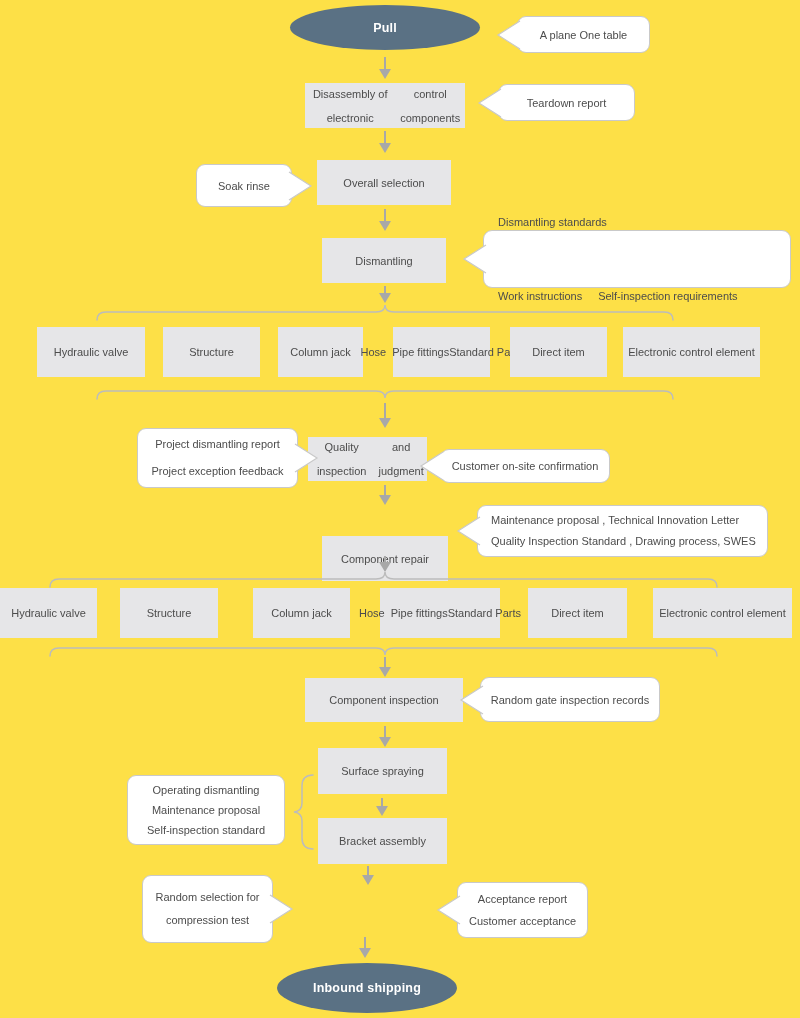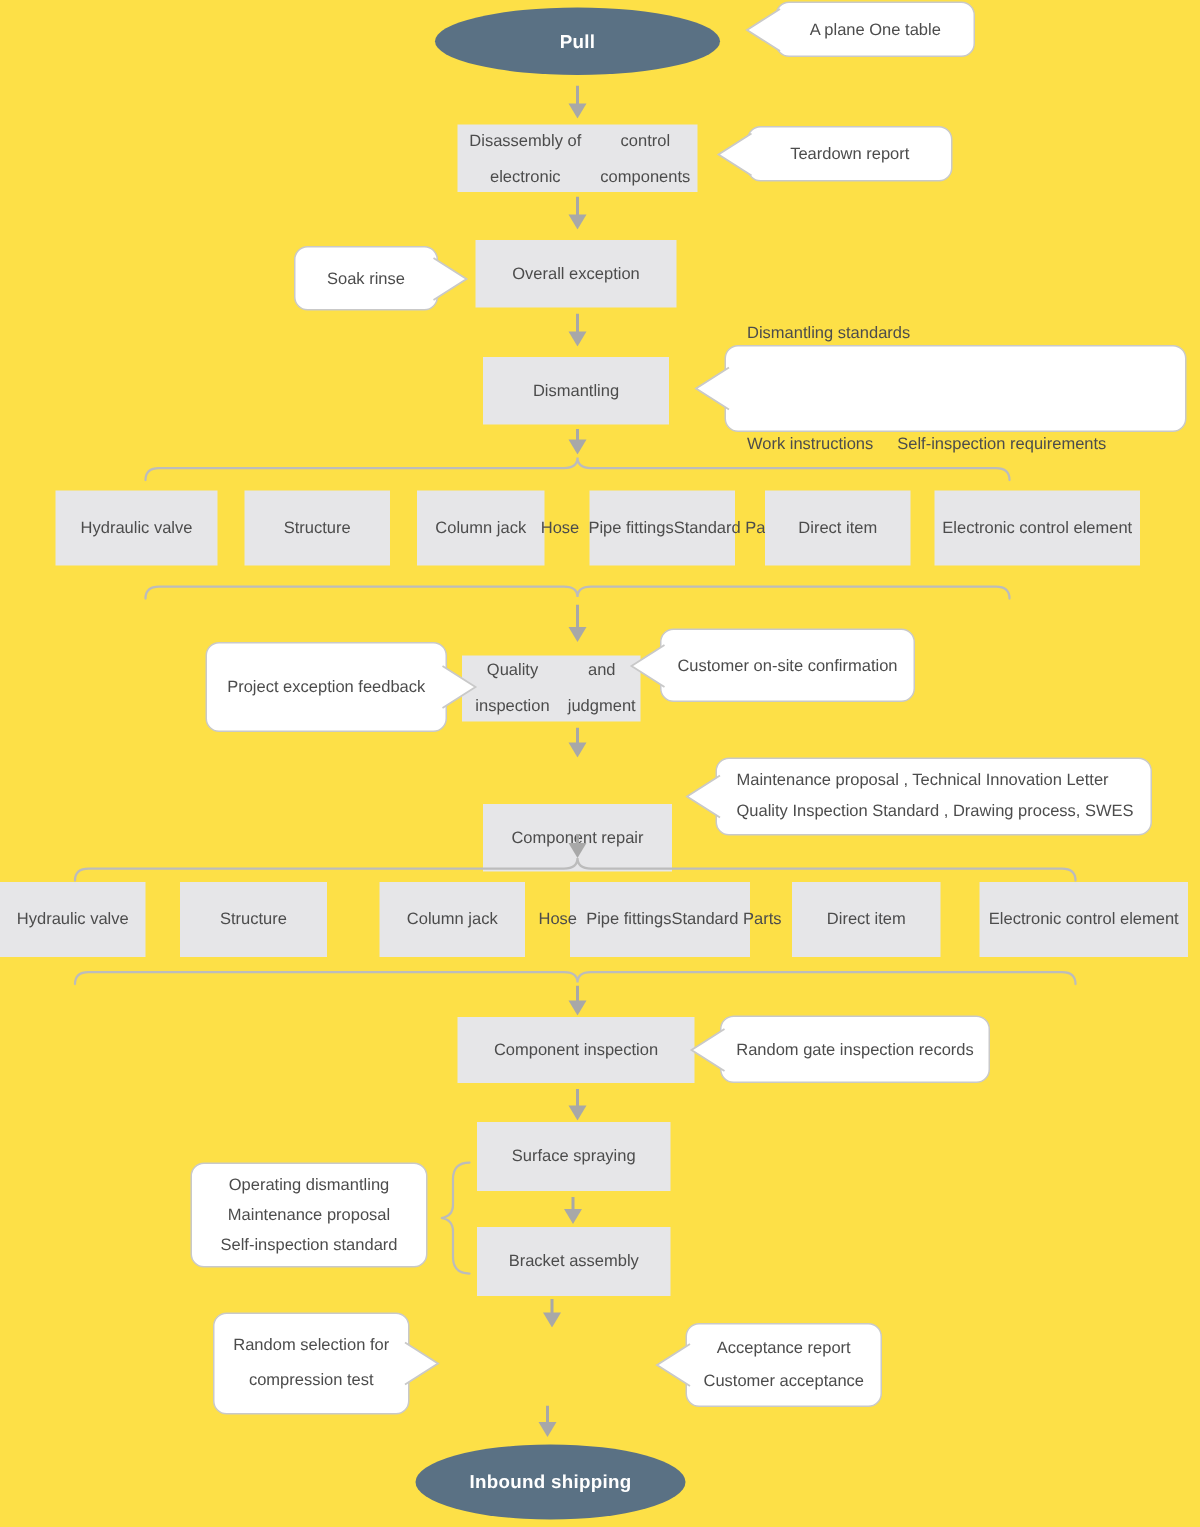"A plane One table" #c-aplane { top: 1px -> 16px }
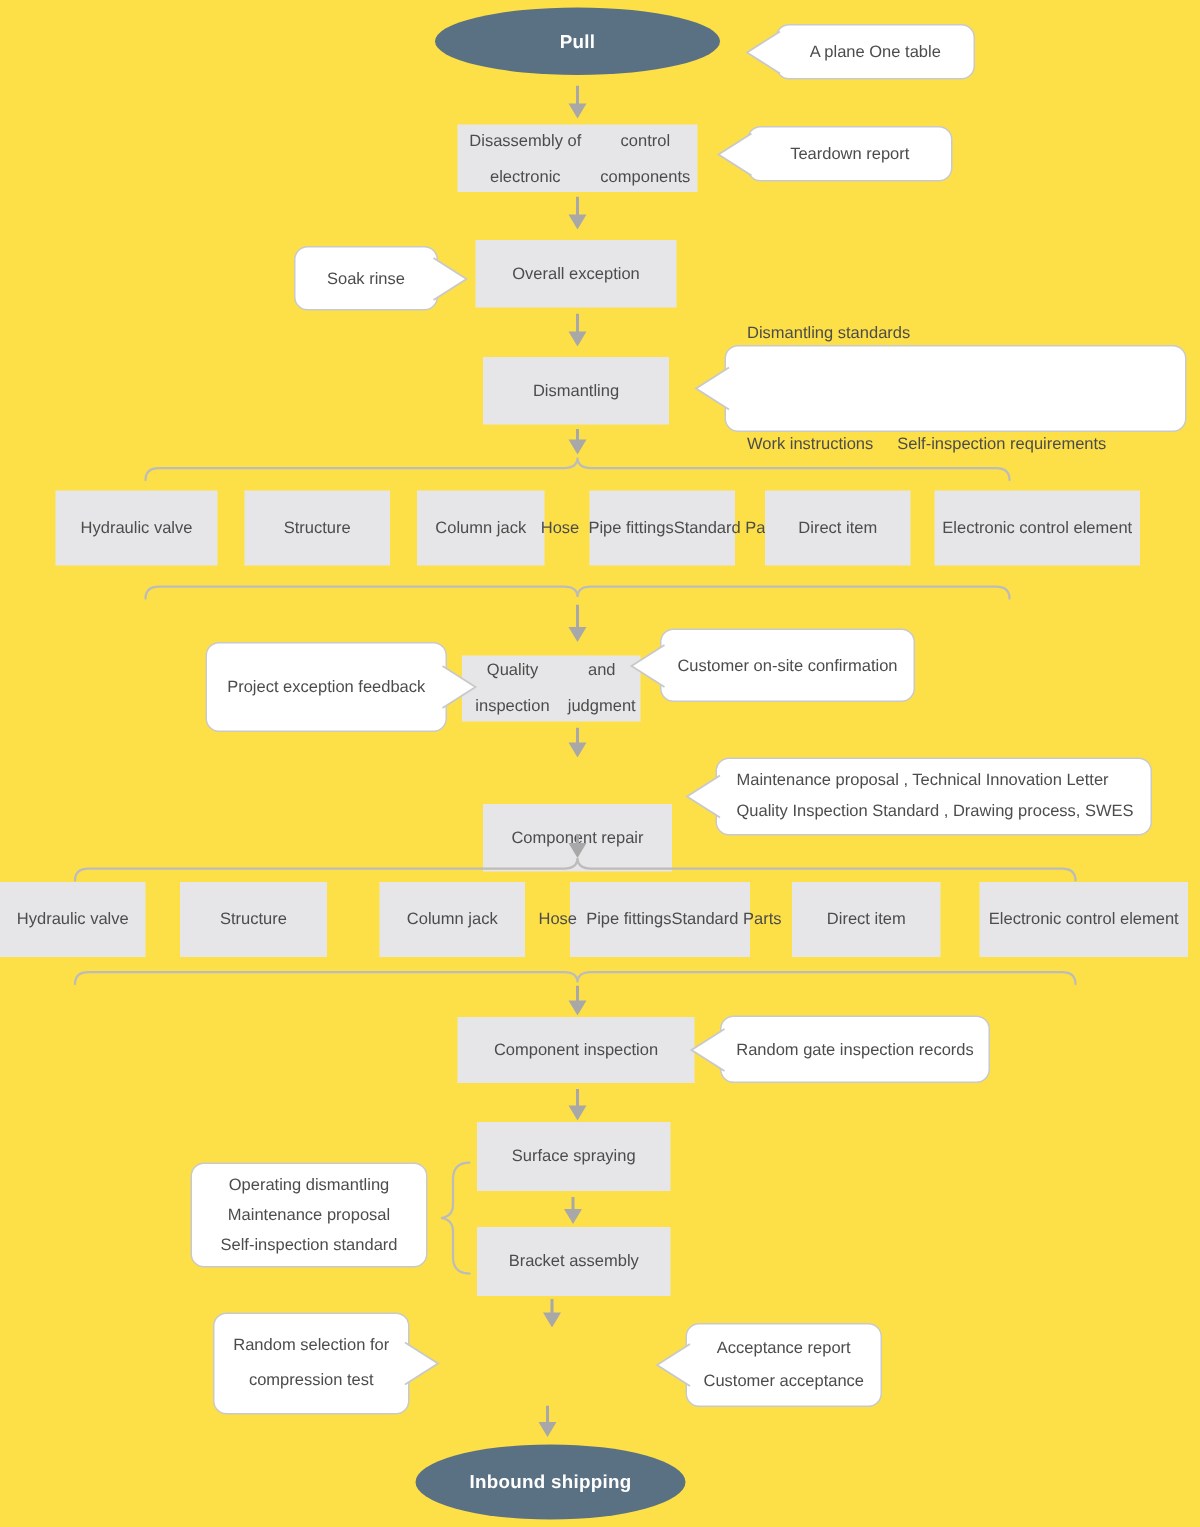"Overall exception" span.ln { text: exception -> selection }
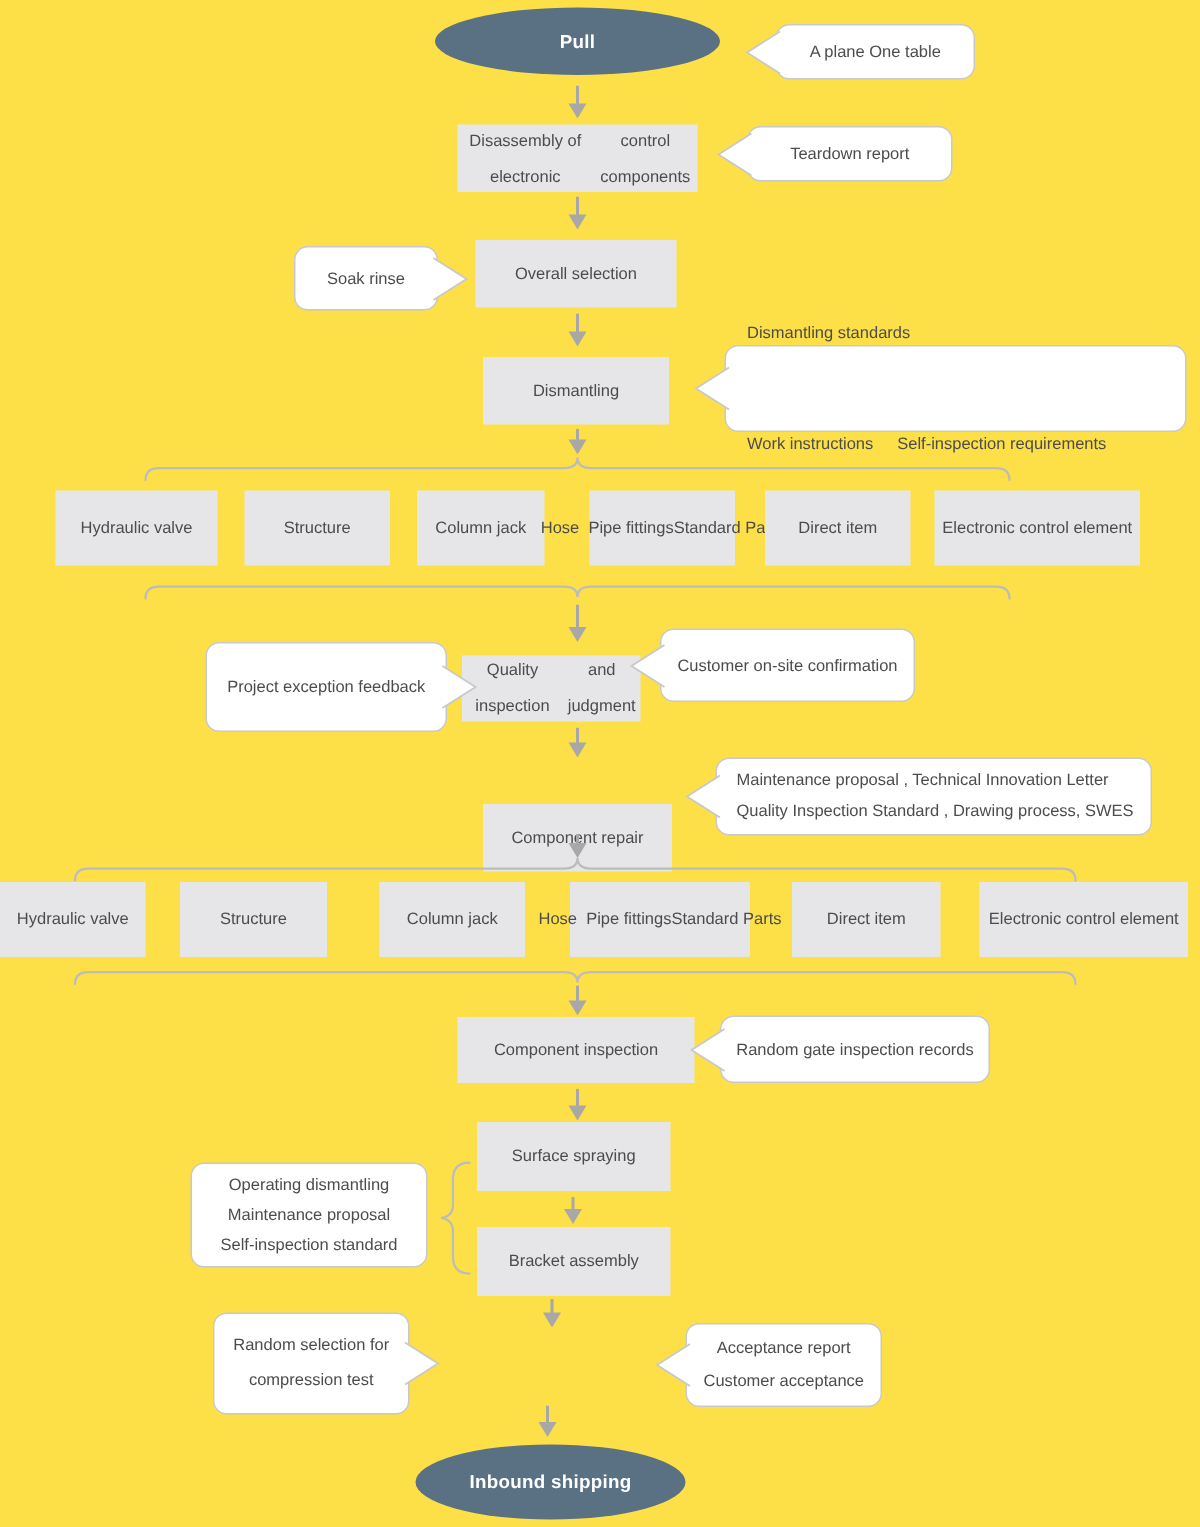"Project dismantling report" span.ln { html: none -> <span>Project dismantling report</span> }
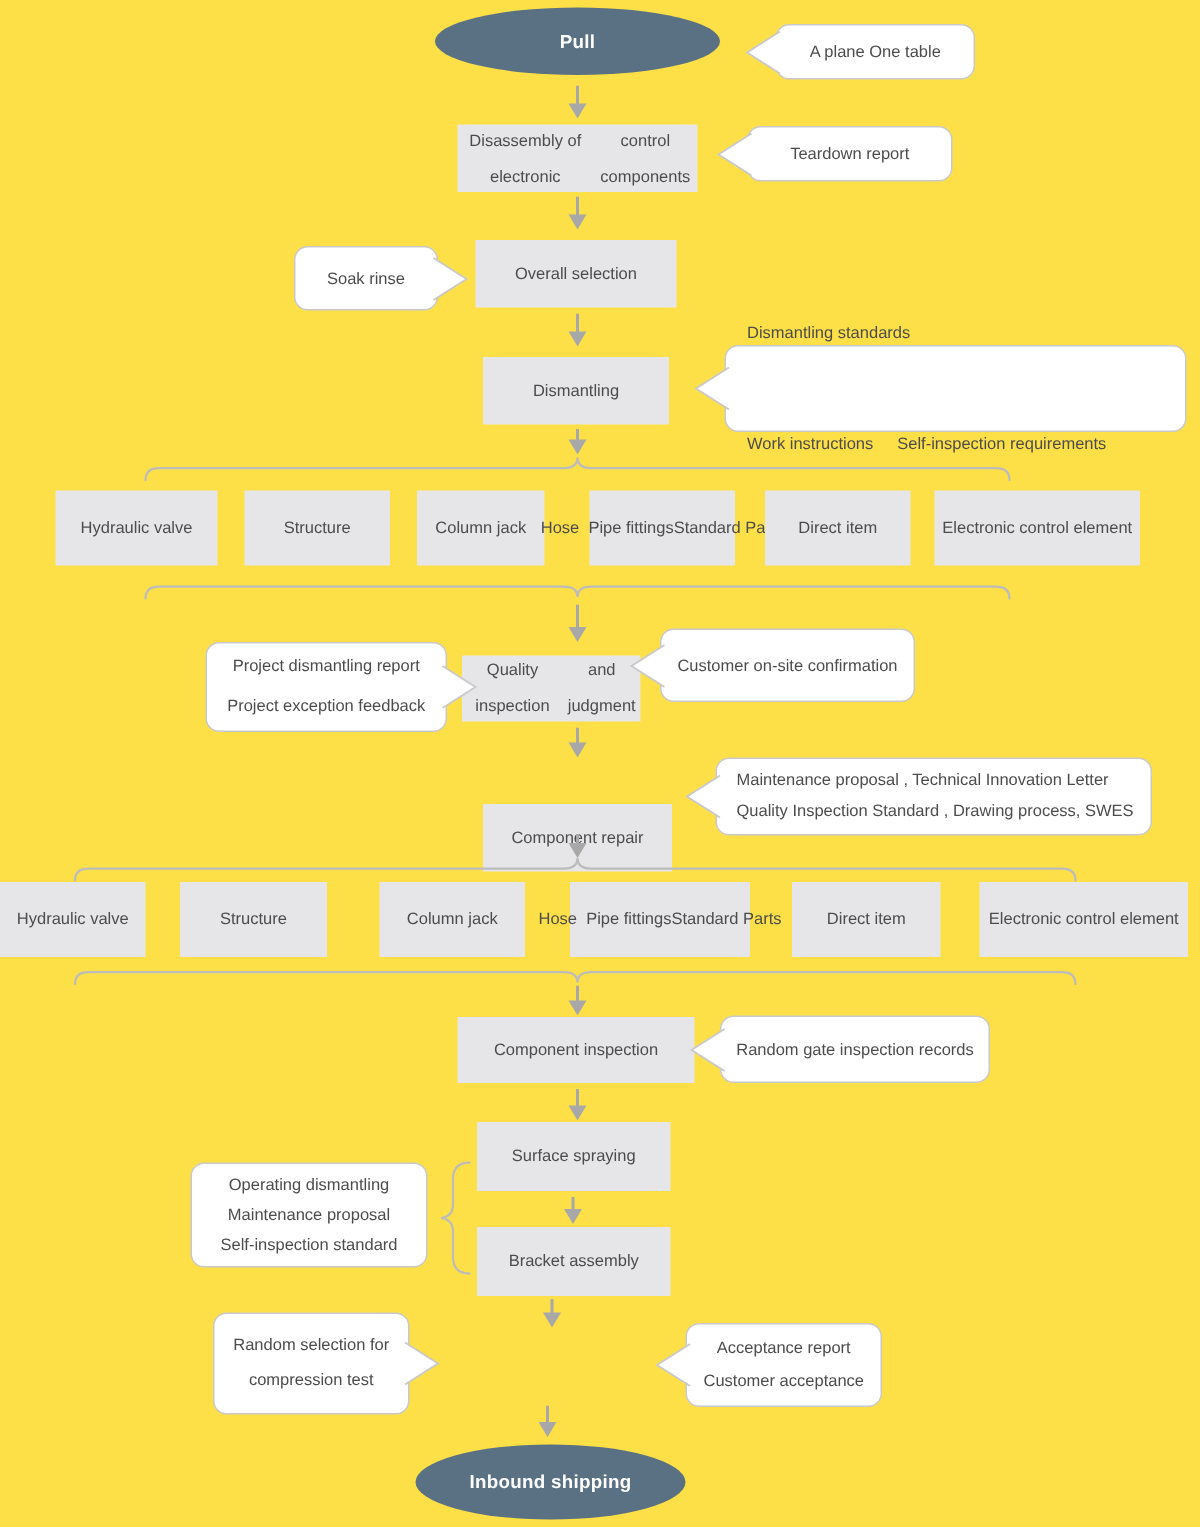"Customer on-site confirmation" #c-customer { height: 49px -> 34px; top: 419px -> 449px }
